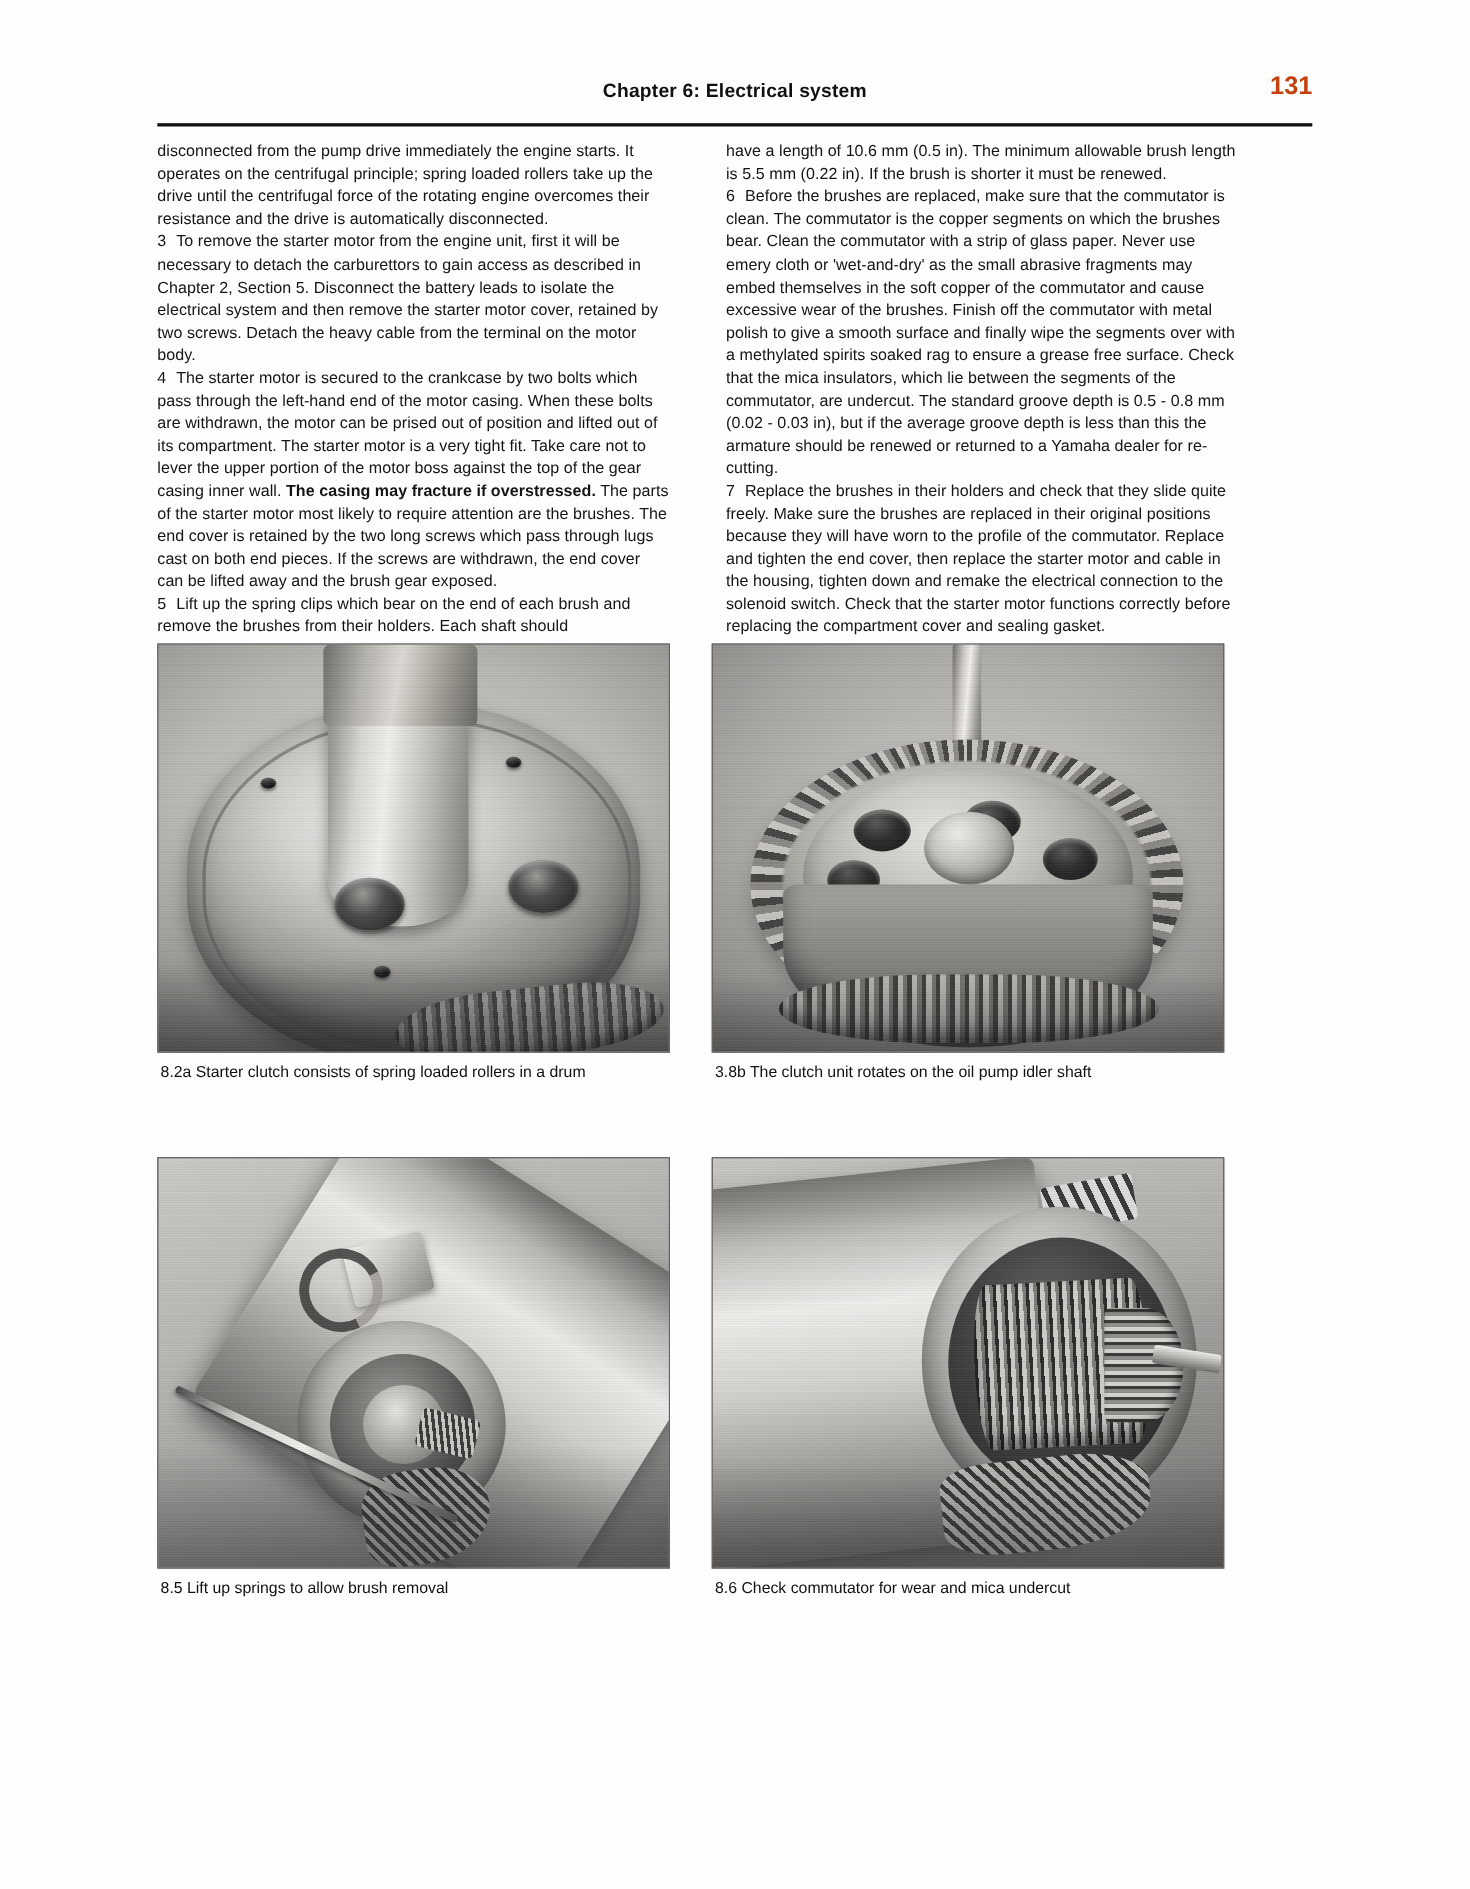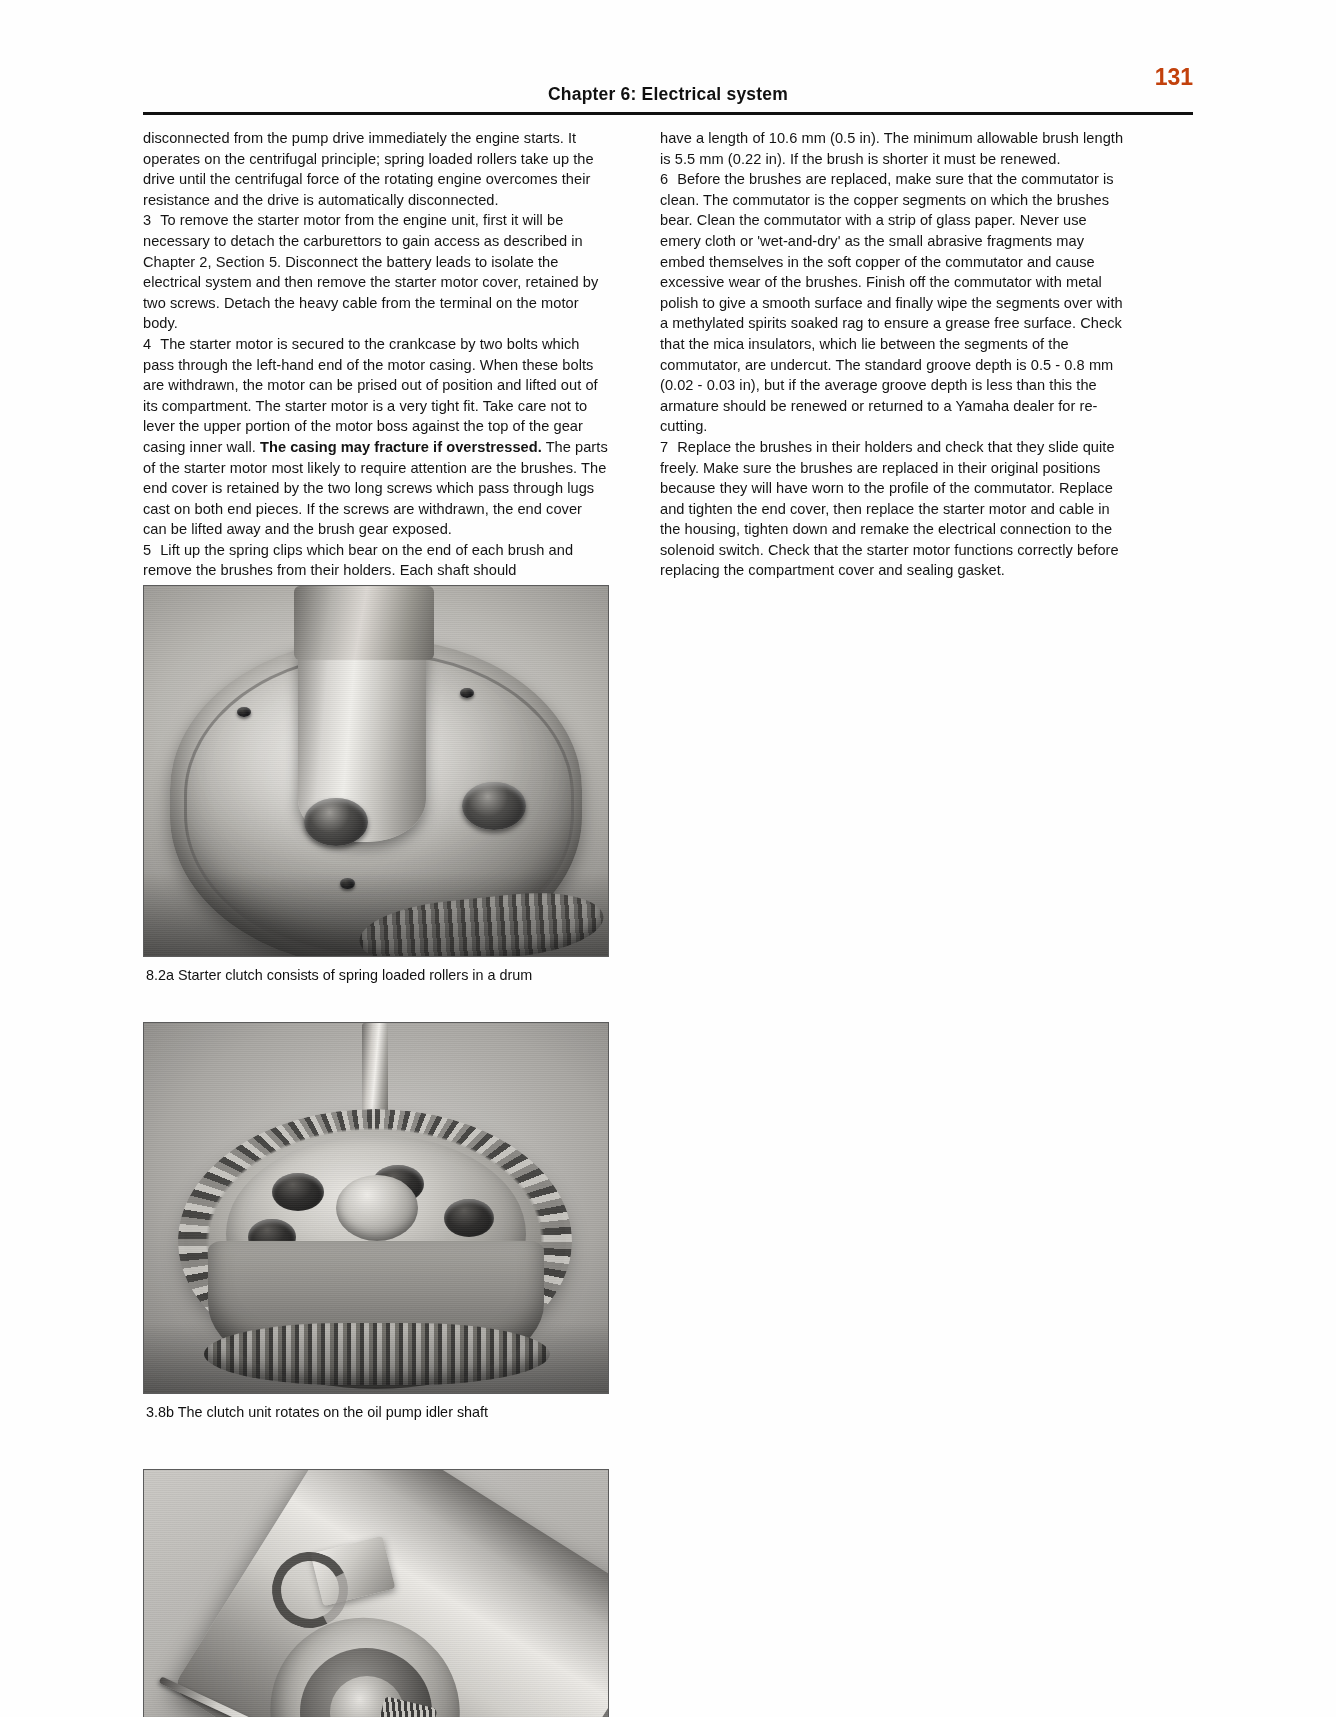"Chapter 6: Electrical system" .header-title { top: 12px -> 0 }
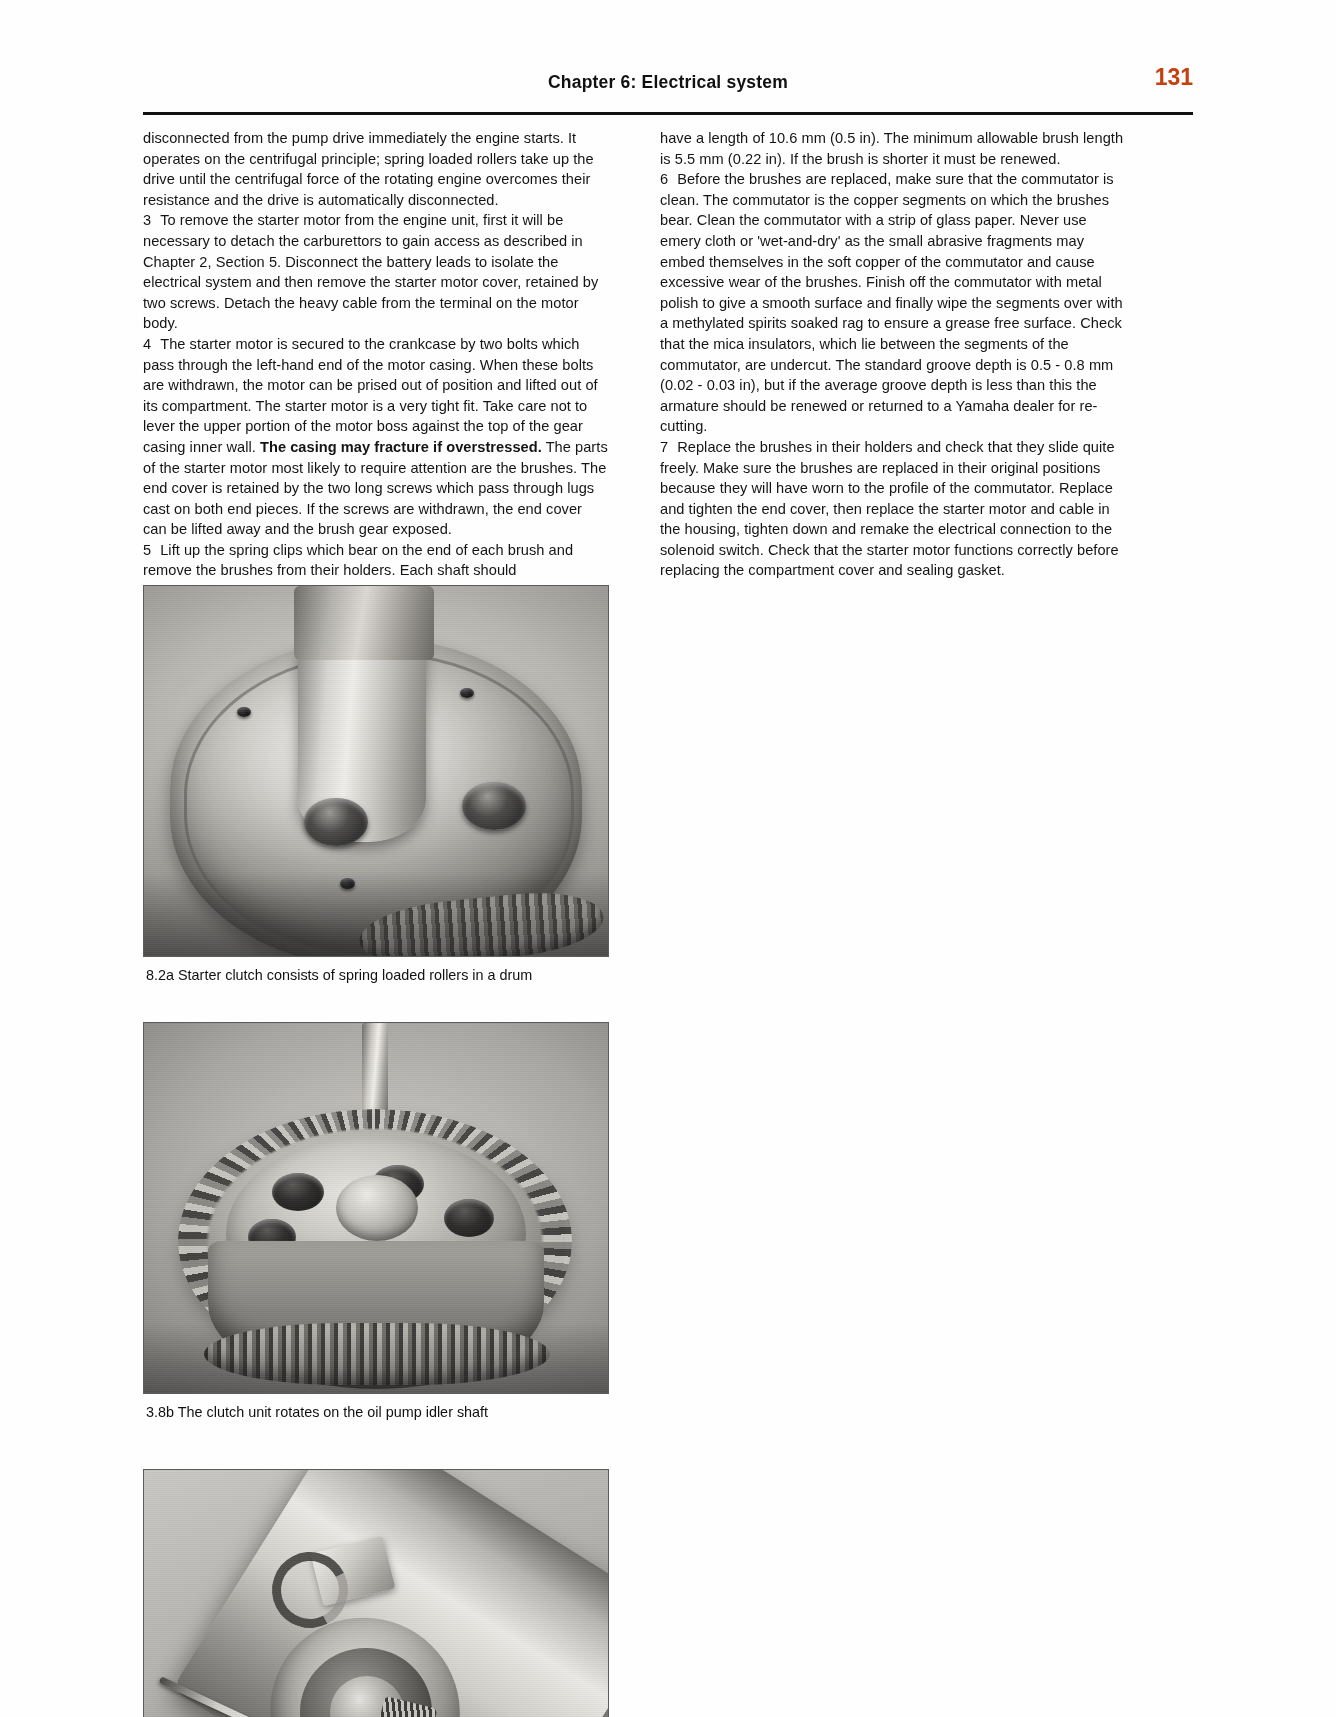"8.2a Starter clutch consists of" .fig-row { flex-direction: column -> none }
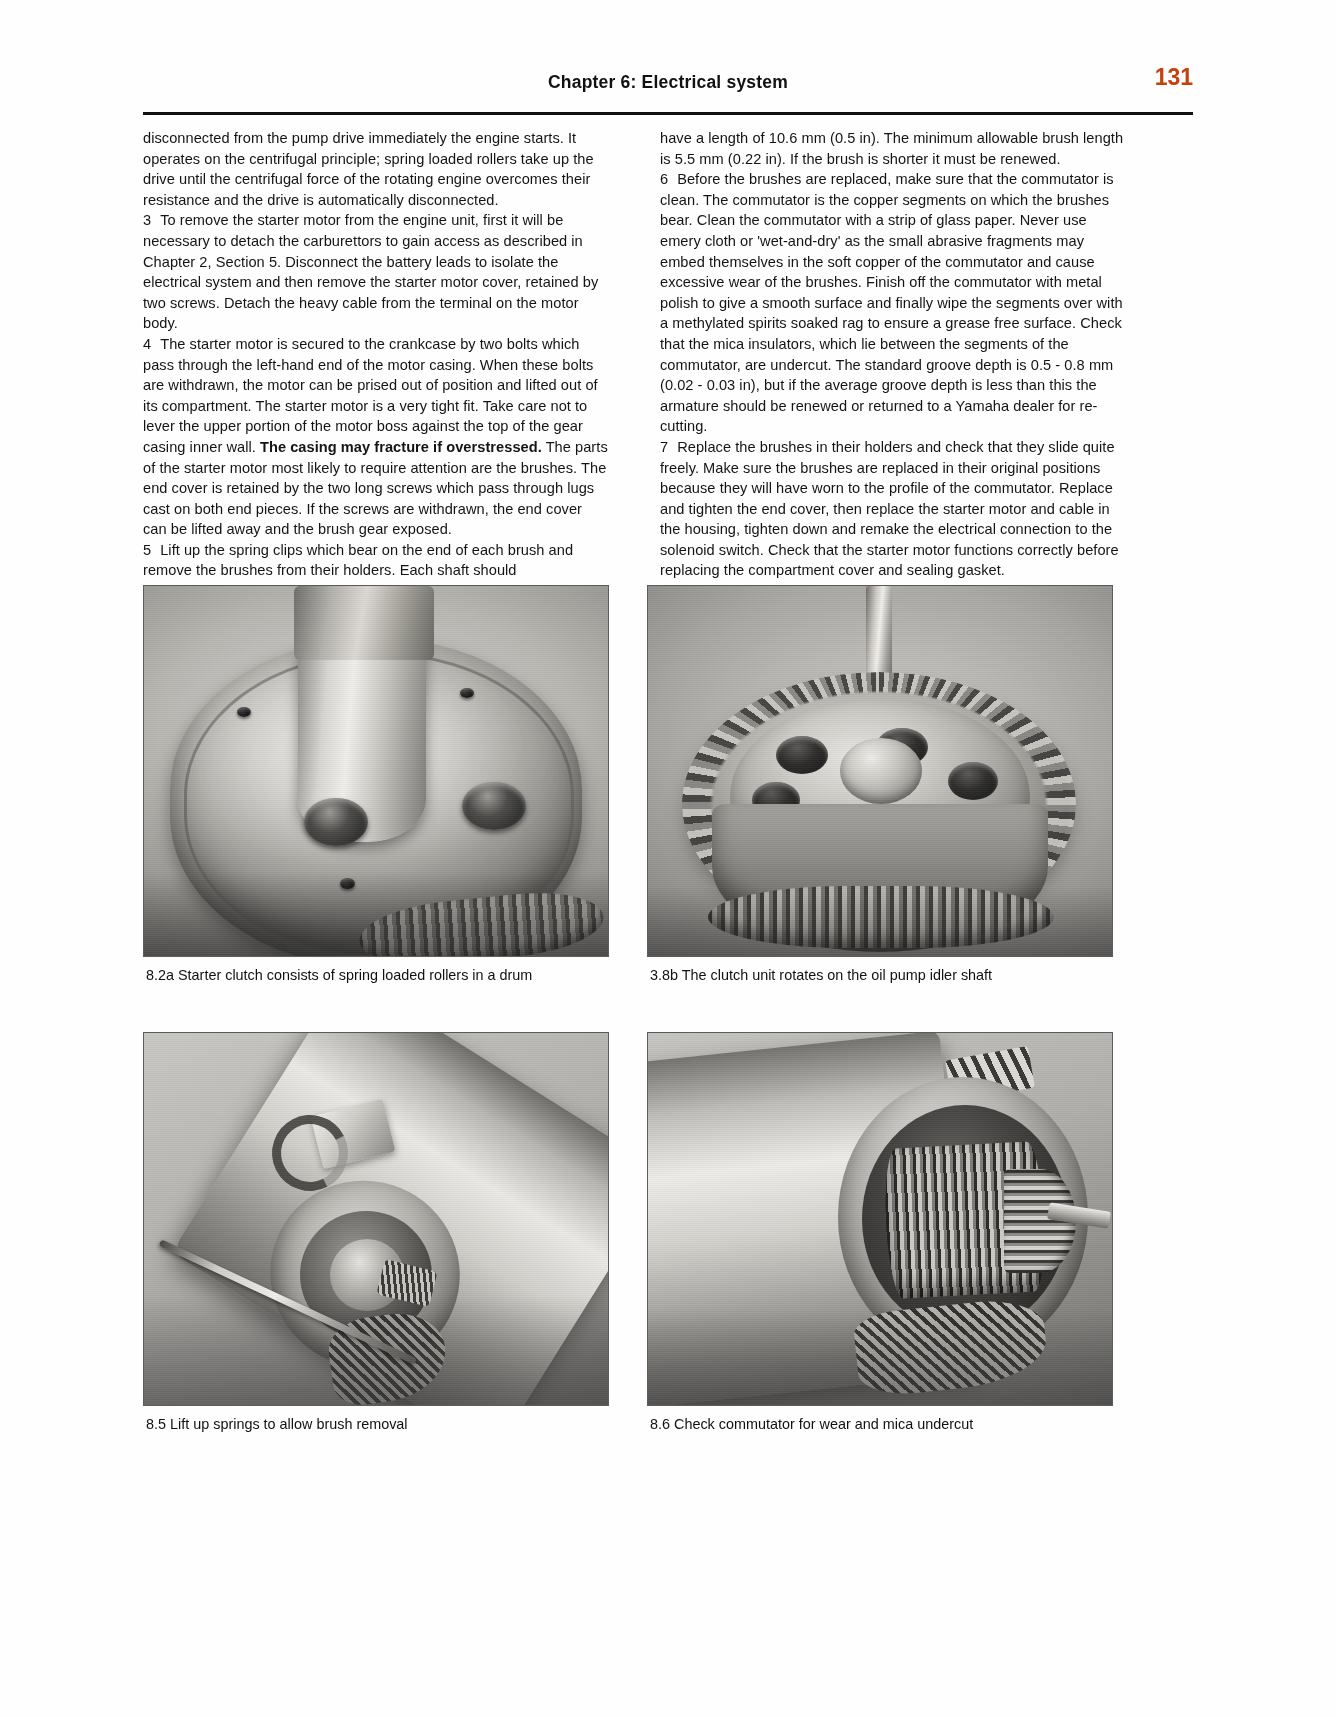"8.5 Lift up springs to" .fig-row.second { margin-top: 48px -> 68px }
